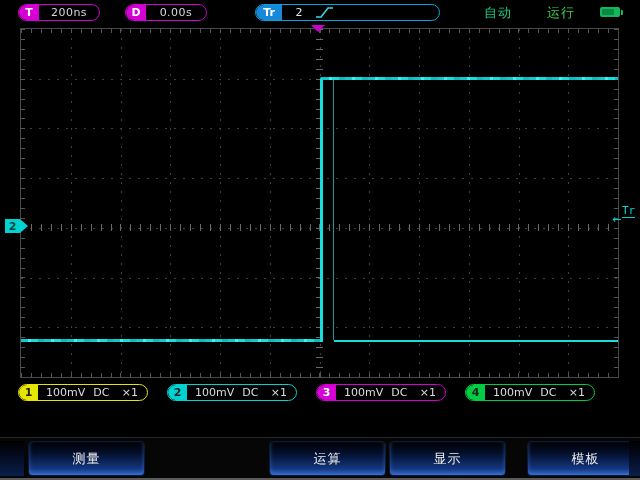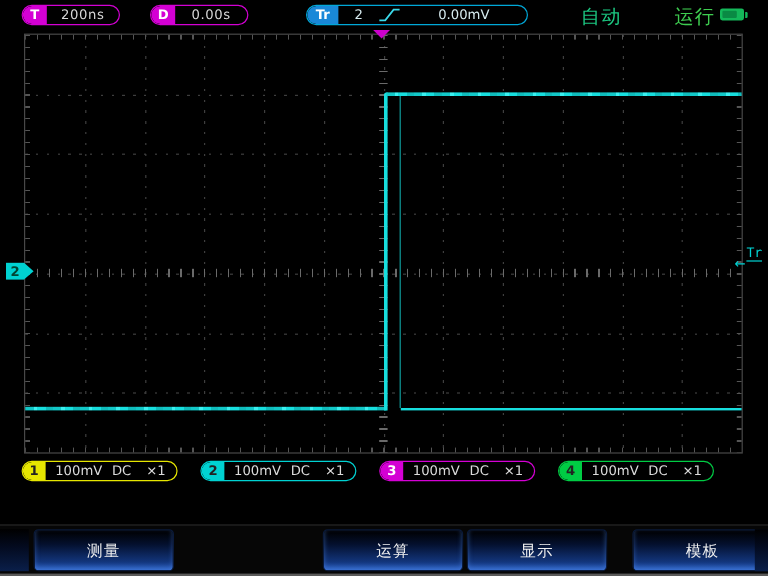"0.00mV" div.lvl { html: <div>0.00mV</div> -> none }
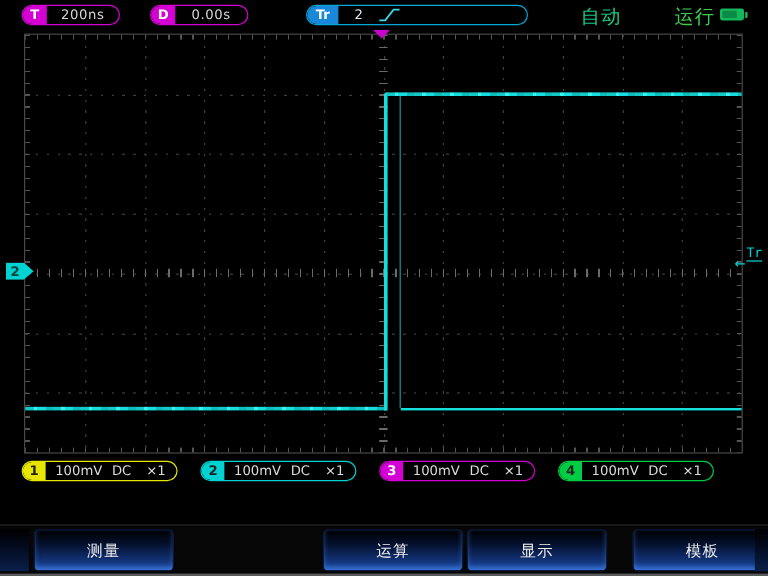"自动" .statustxt { font-size: 16px -> 13px }
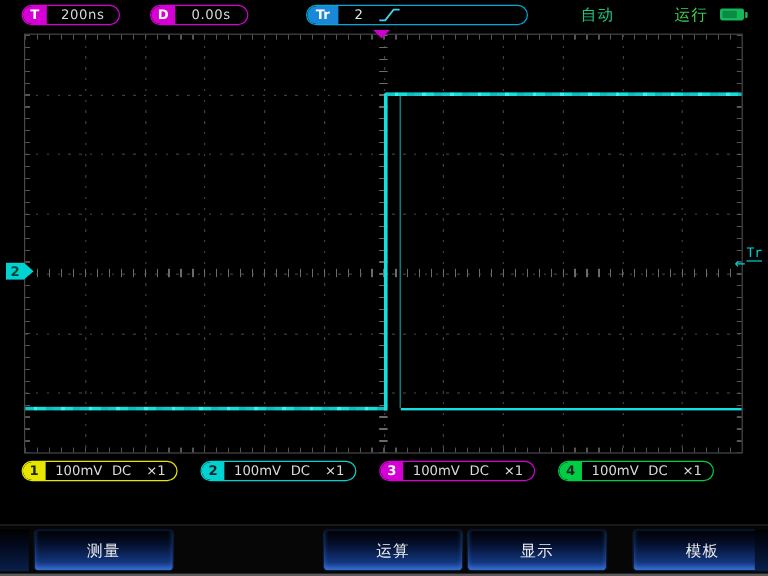"运行" #run-label { margin-left: 15px -> none }
